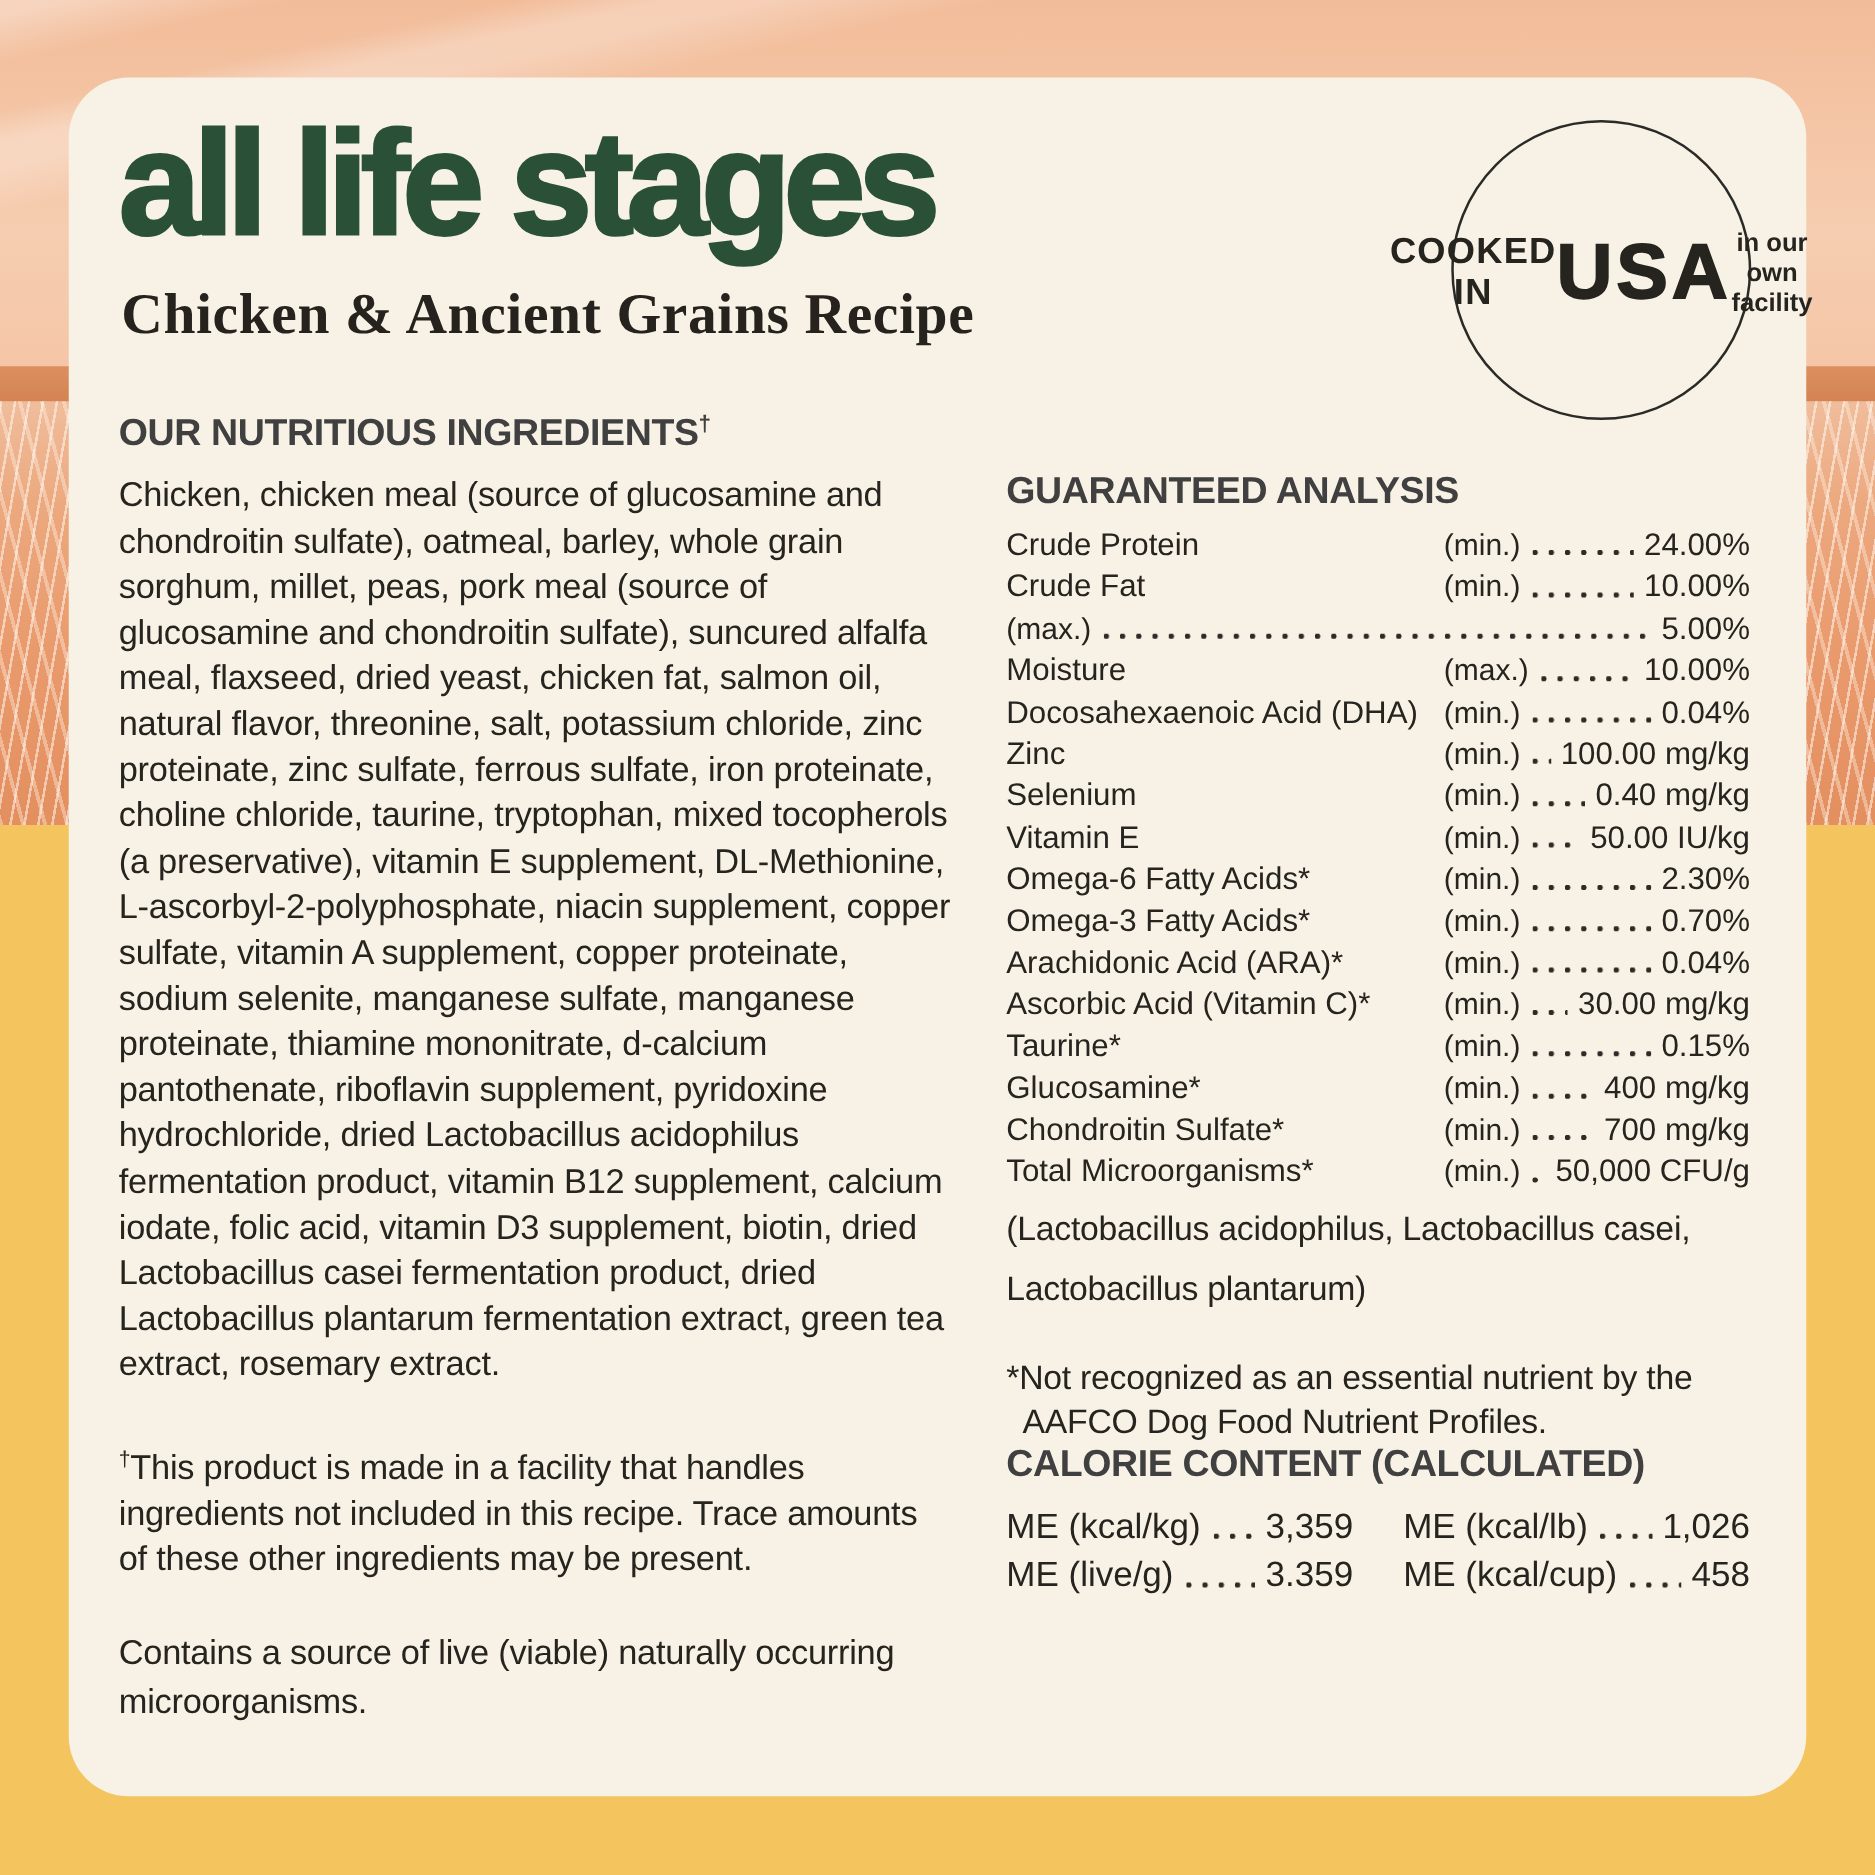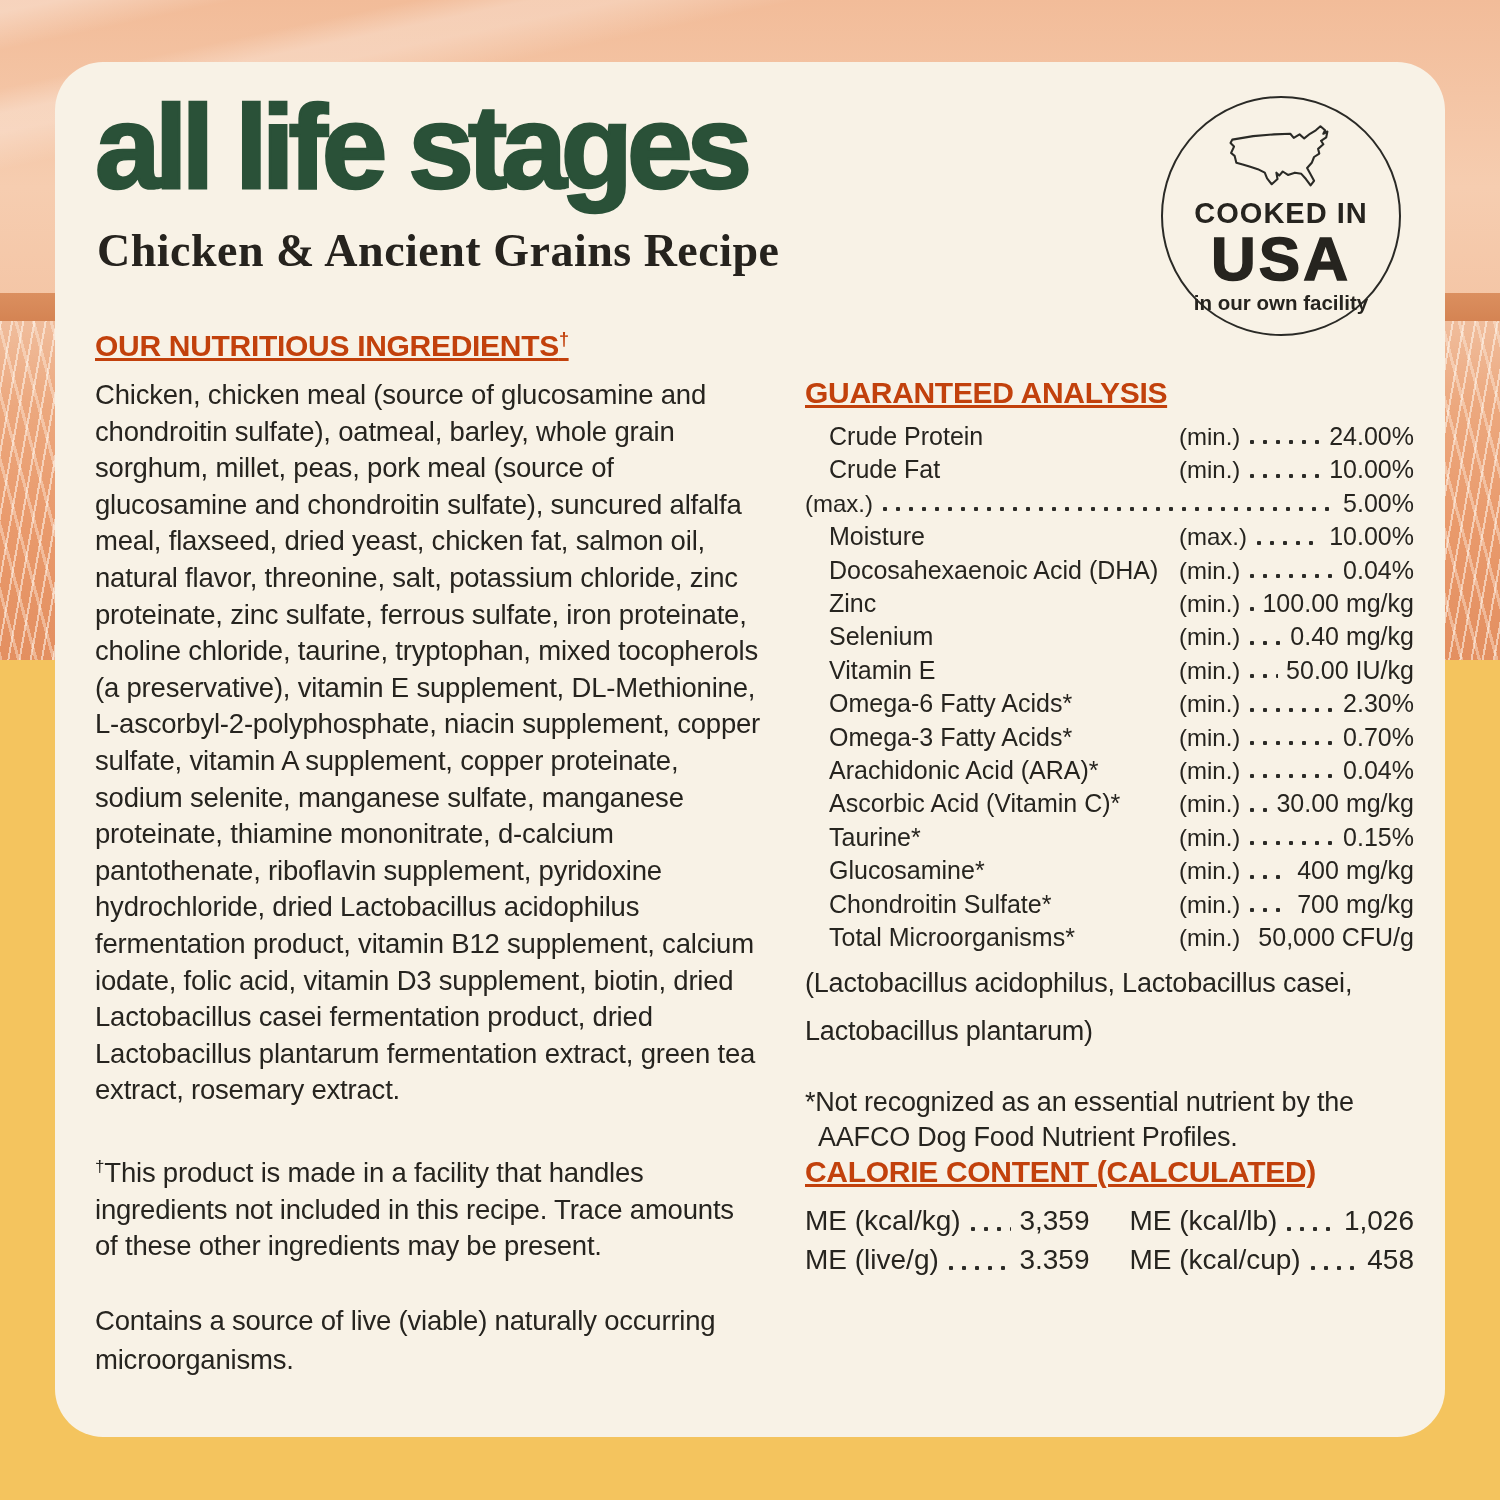"COOKED IN" .badge { flex-direction: column -> row }
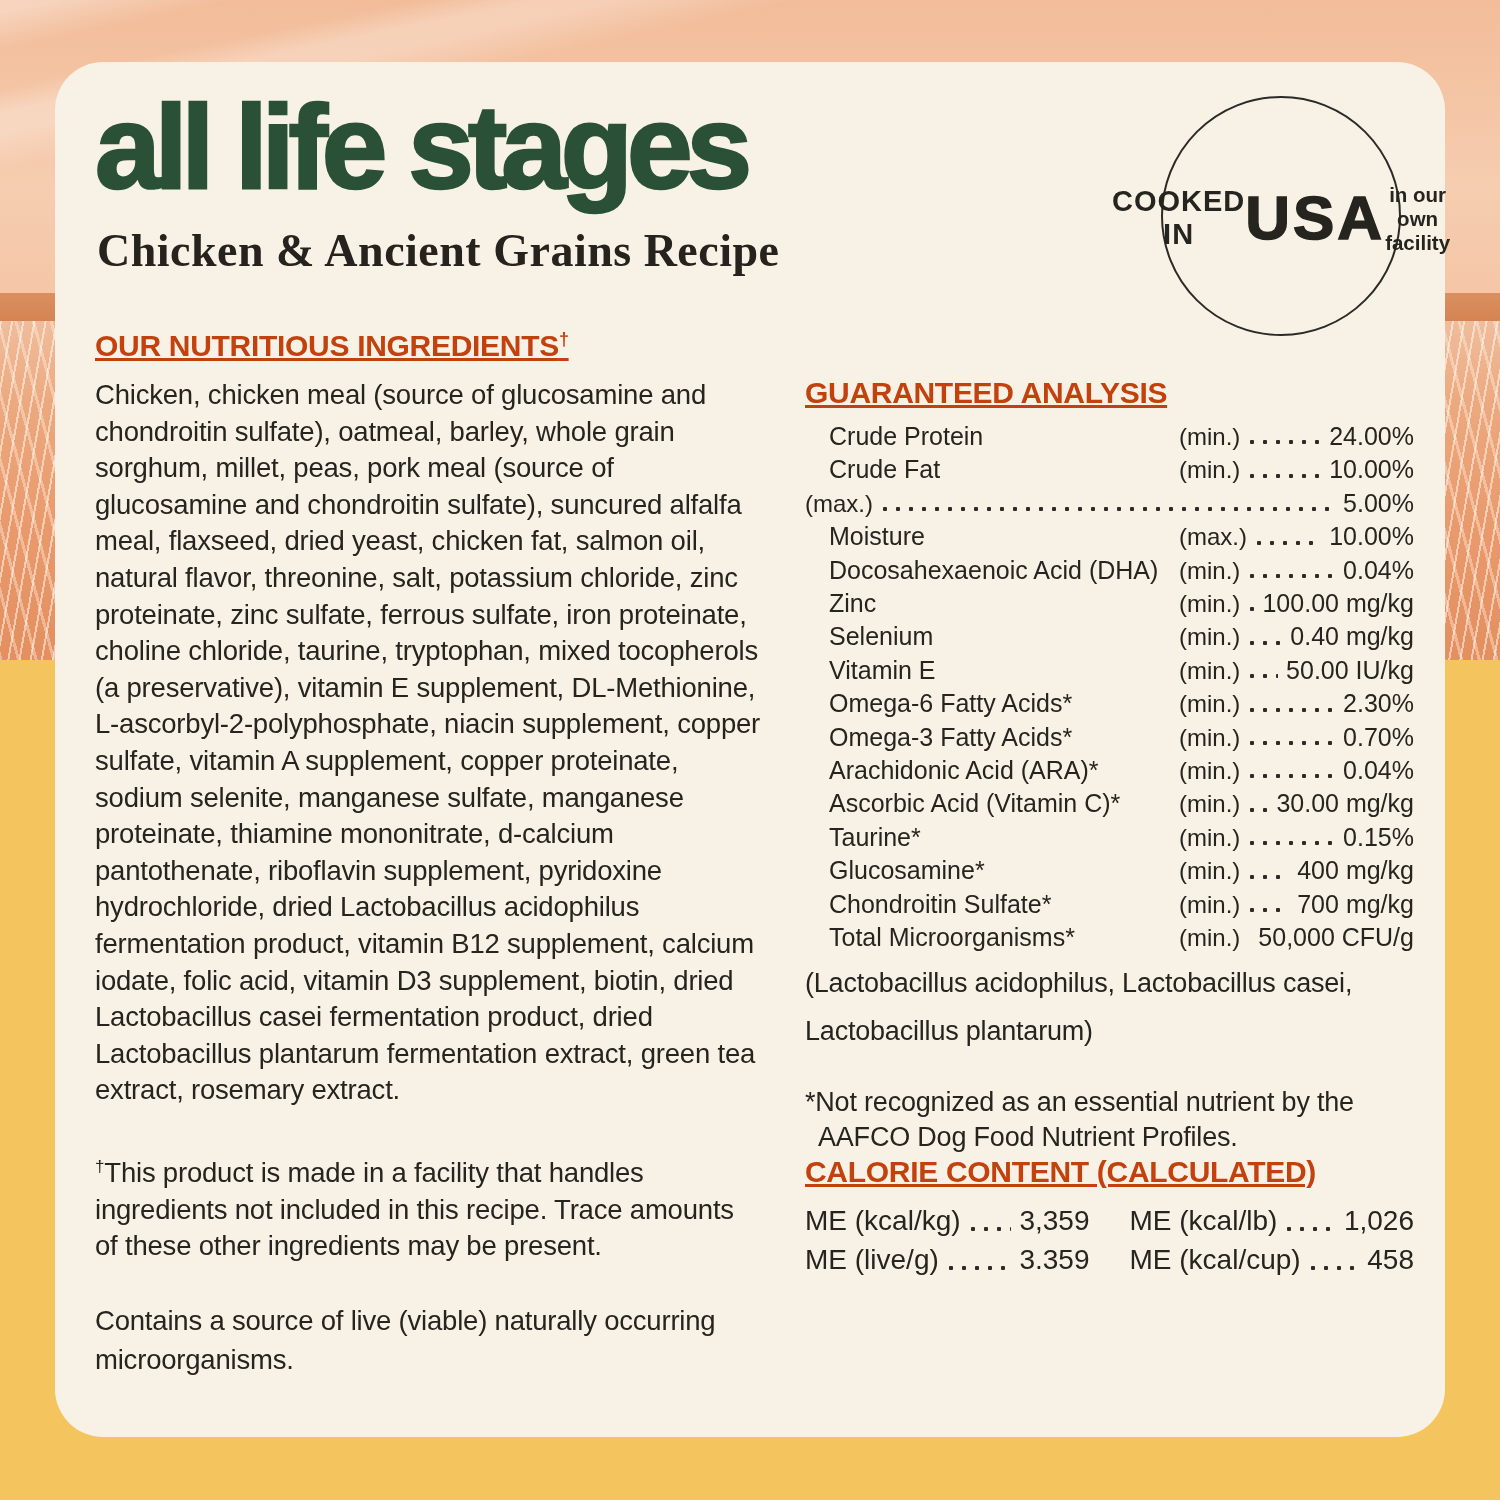"OUR NUTRITIOUS INGREDIENTS†" h3.sec { color: #c2410c -> #404040; text-decoration: underline -> none }
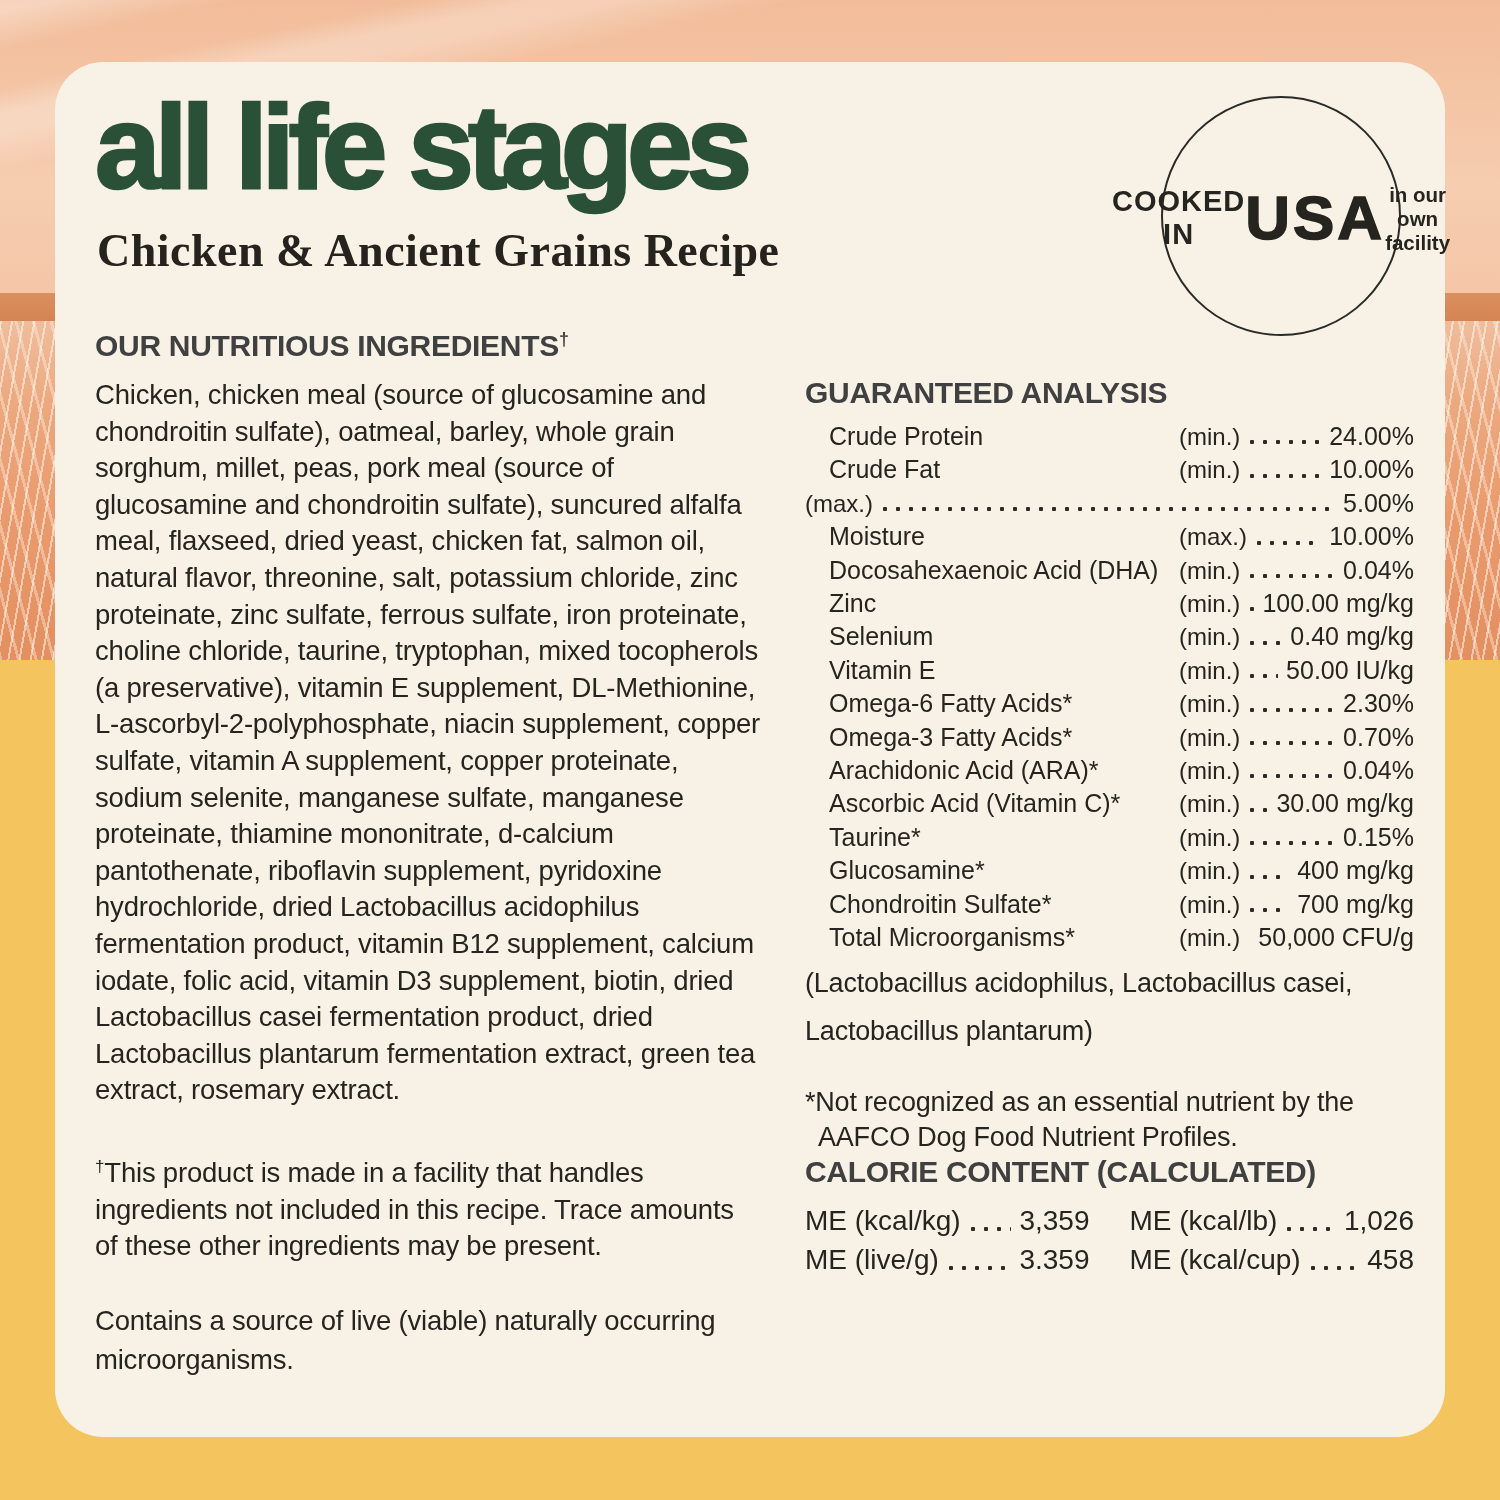"Crude Protein" .ga-label { margin-left: 24px -> none }
